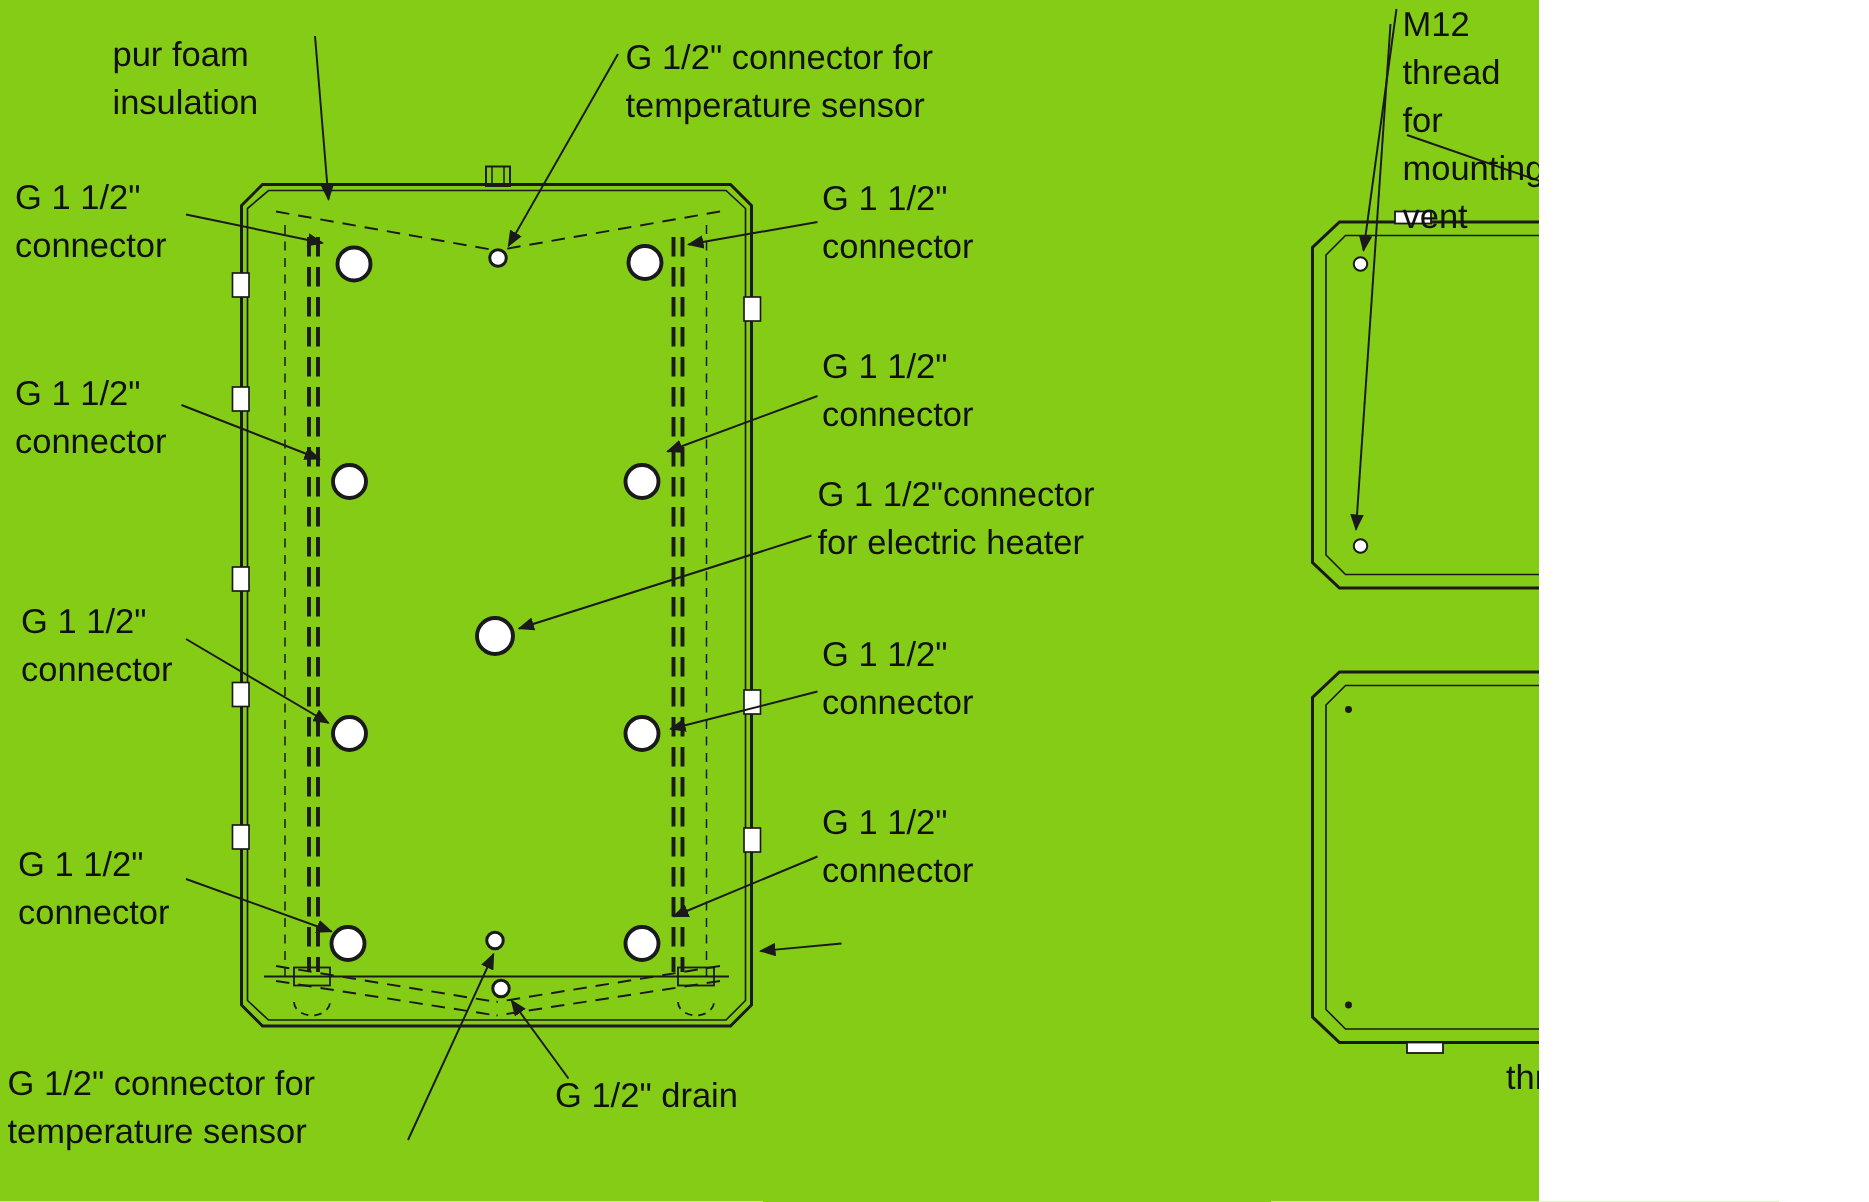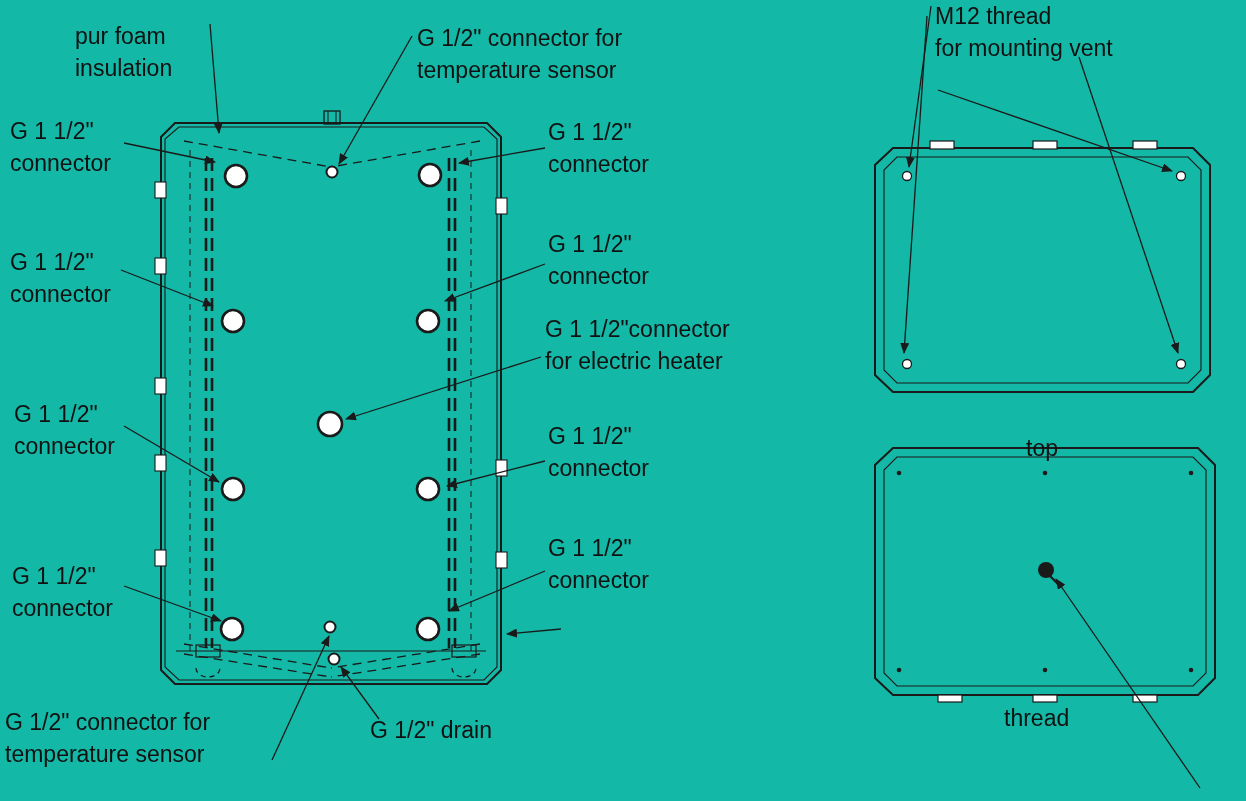"pur foam" .canvas { background: #14b8a6 -> #84cc16; width: 1246px -> 1026px }
